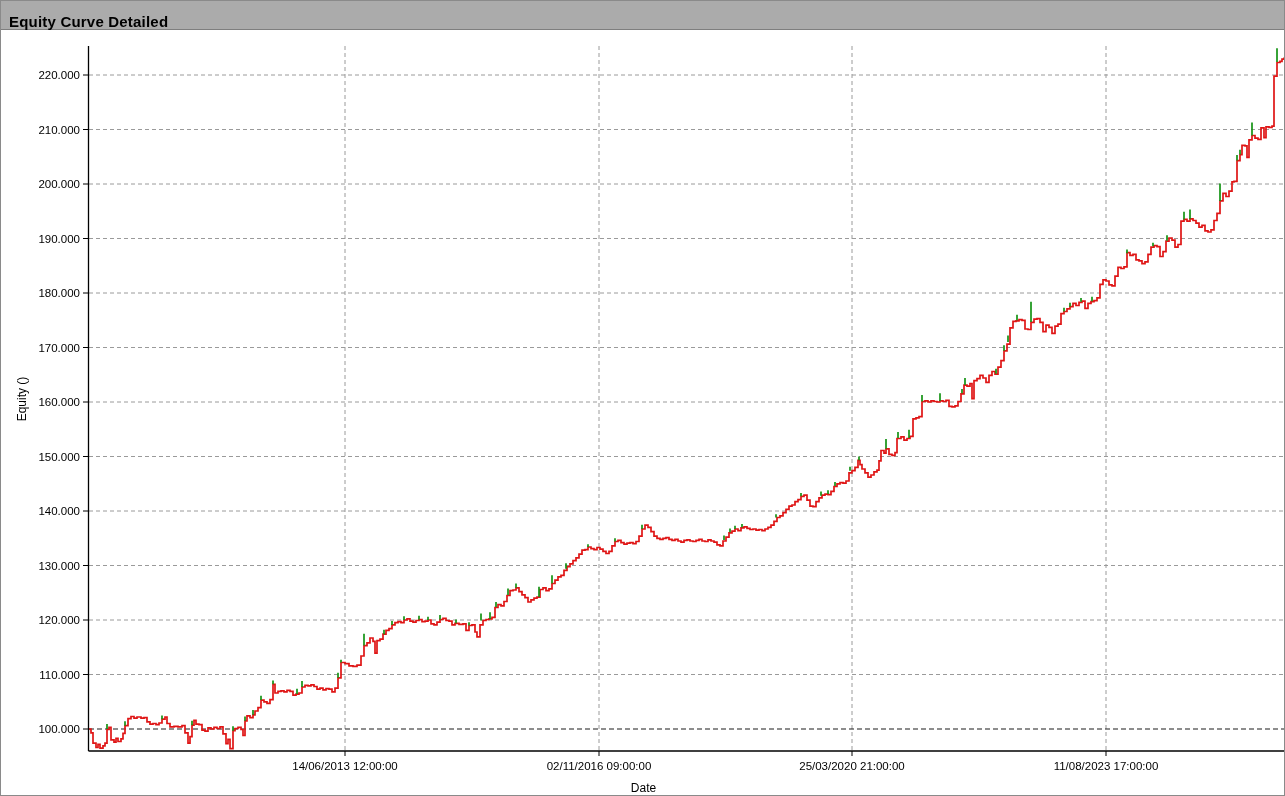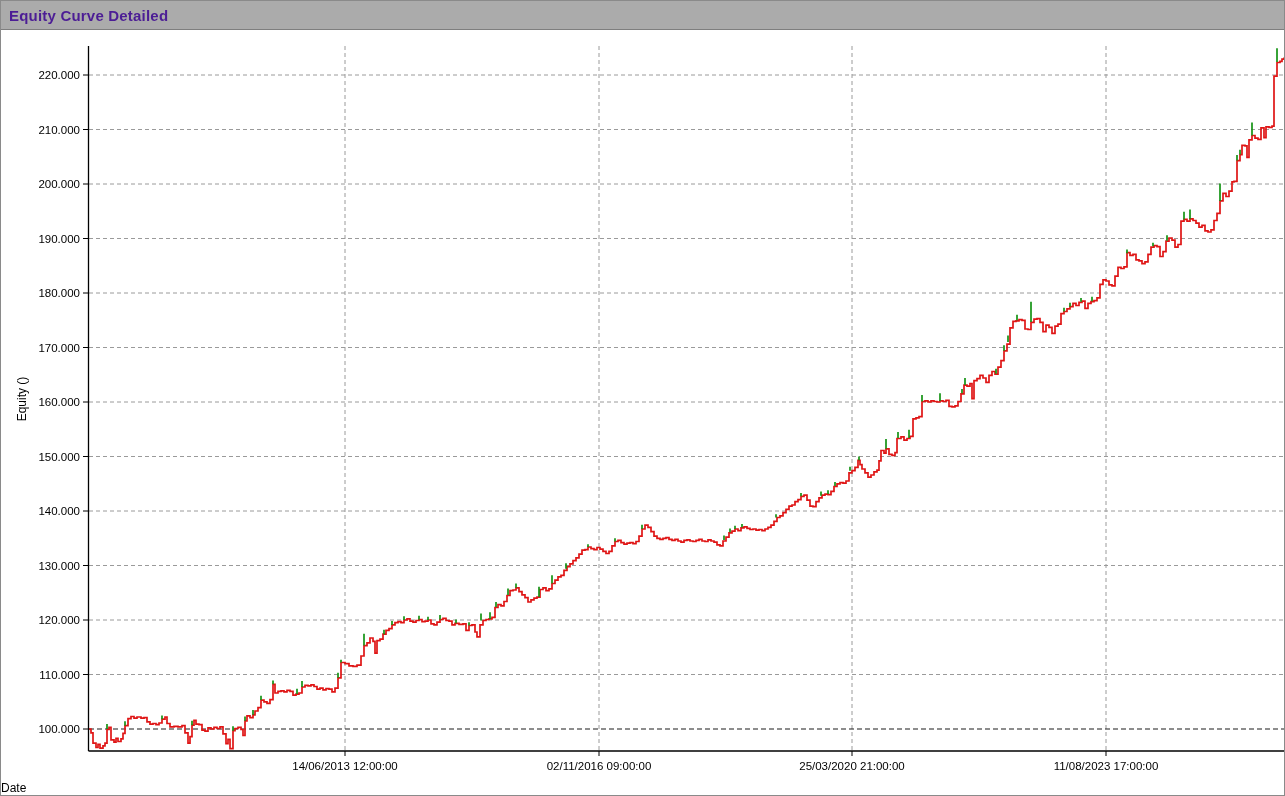"Equity Curve Detailed" .titlebar .title { color: #4c1d95 -> #000000; padding: 6px 0 0 8px -> 12px 0 0 8px }
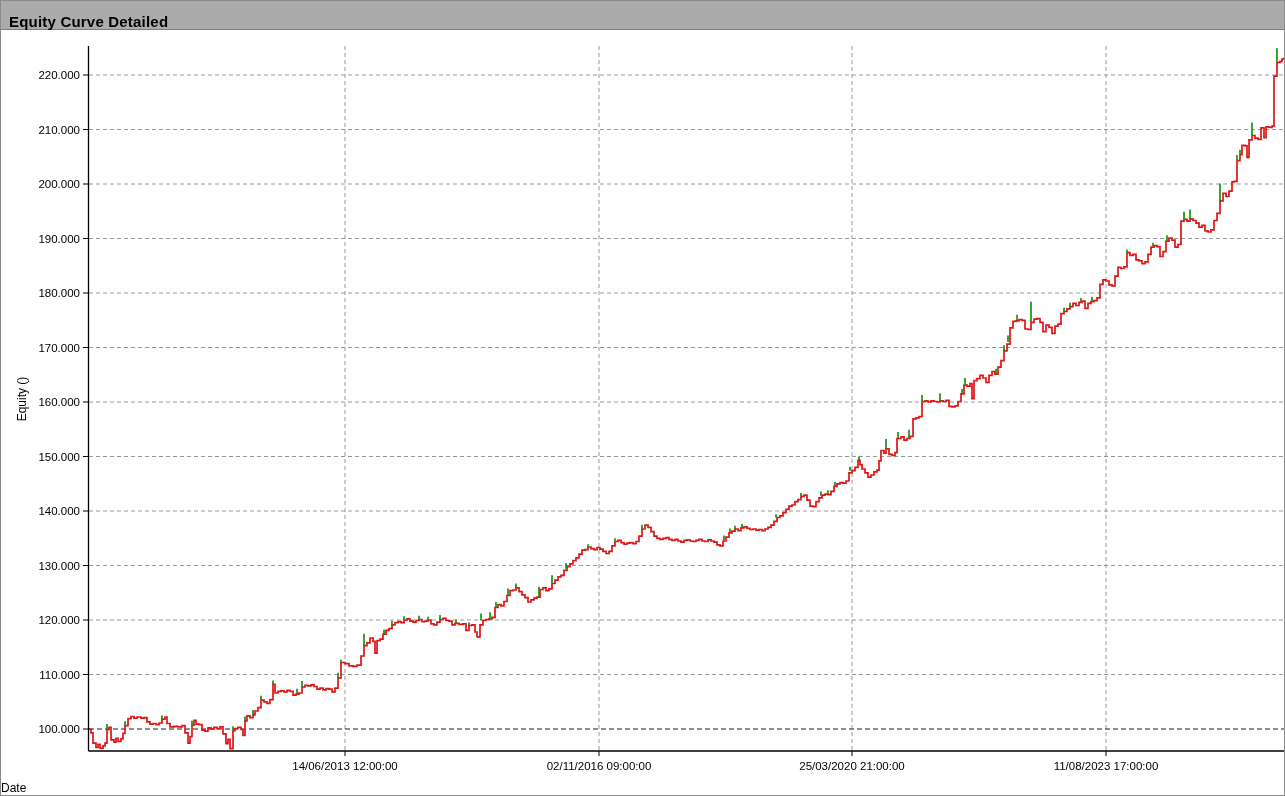"Date" .axis-title-x { text-align: none -> center }
